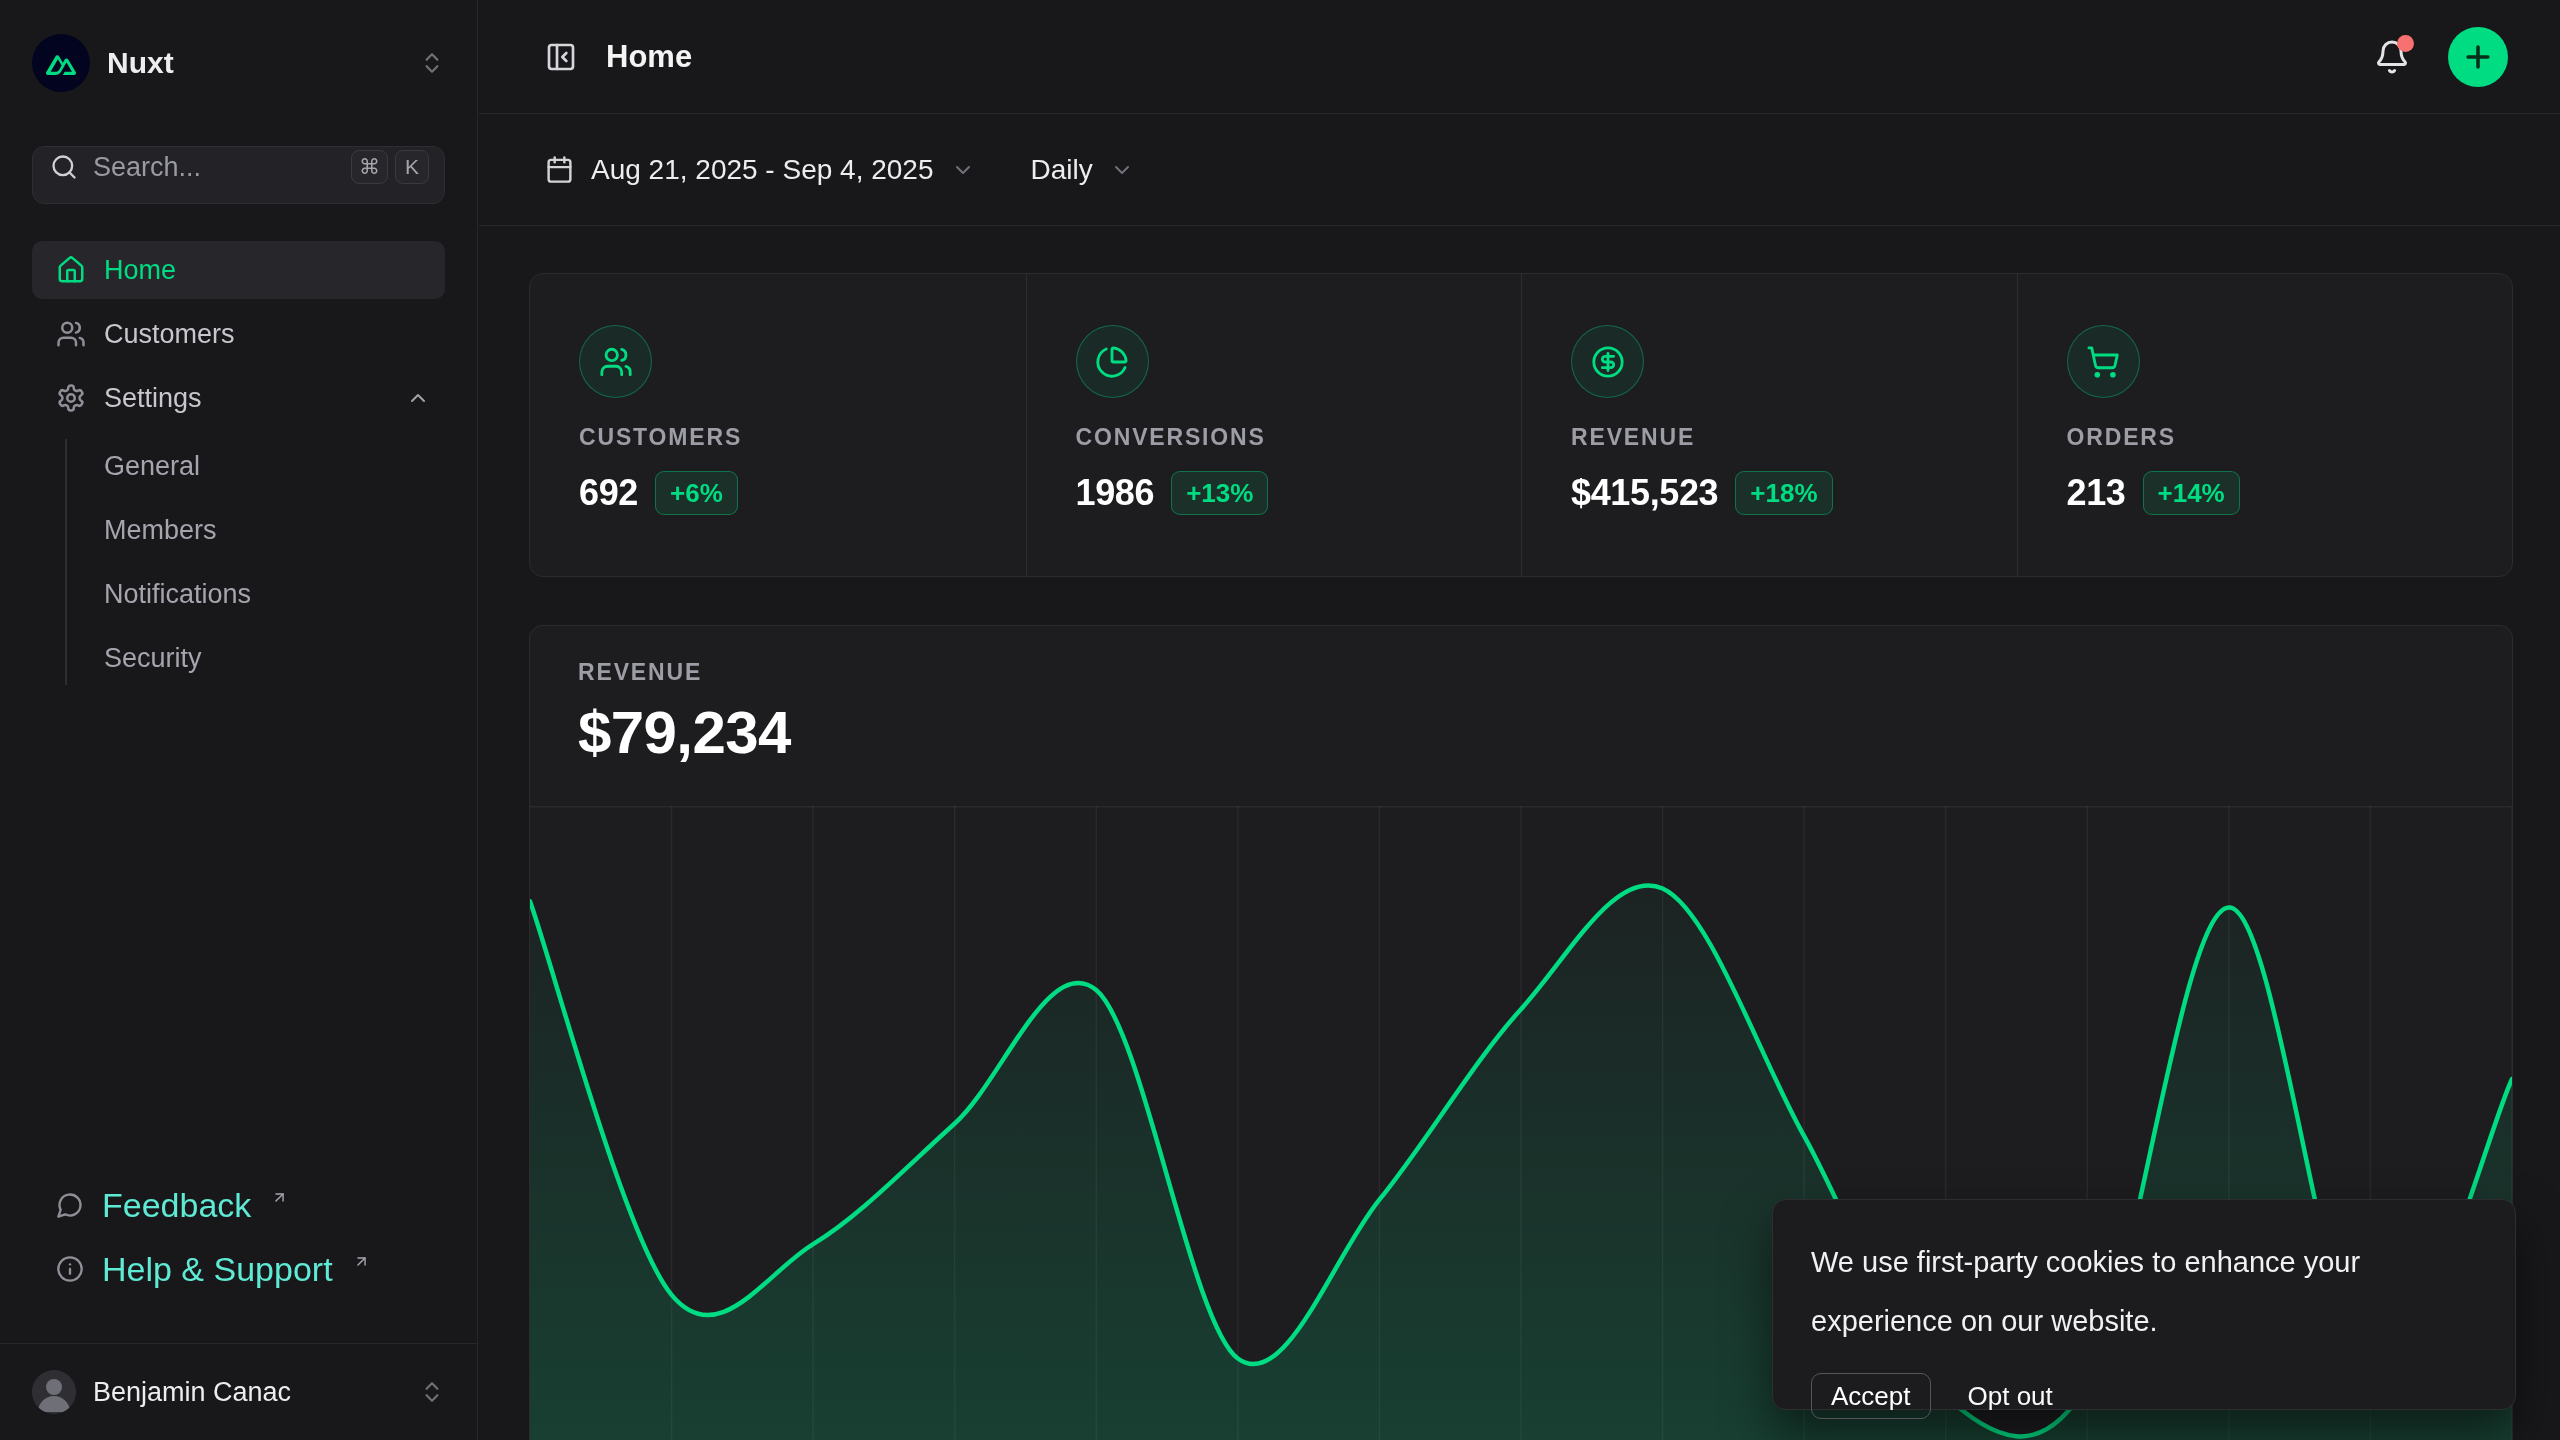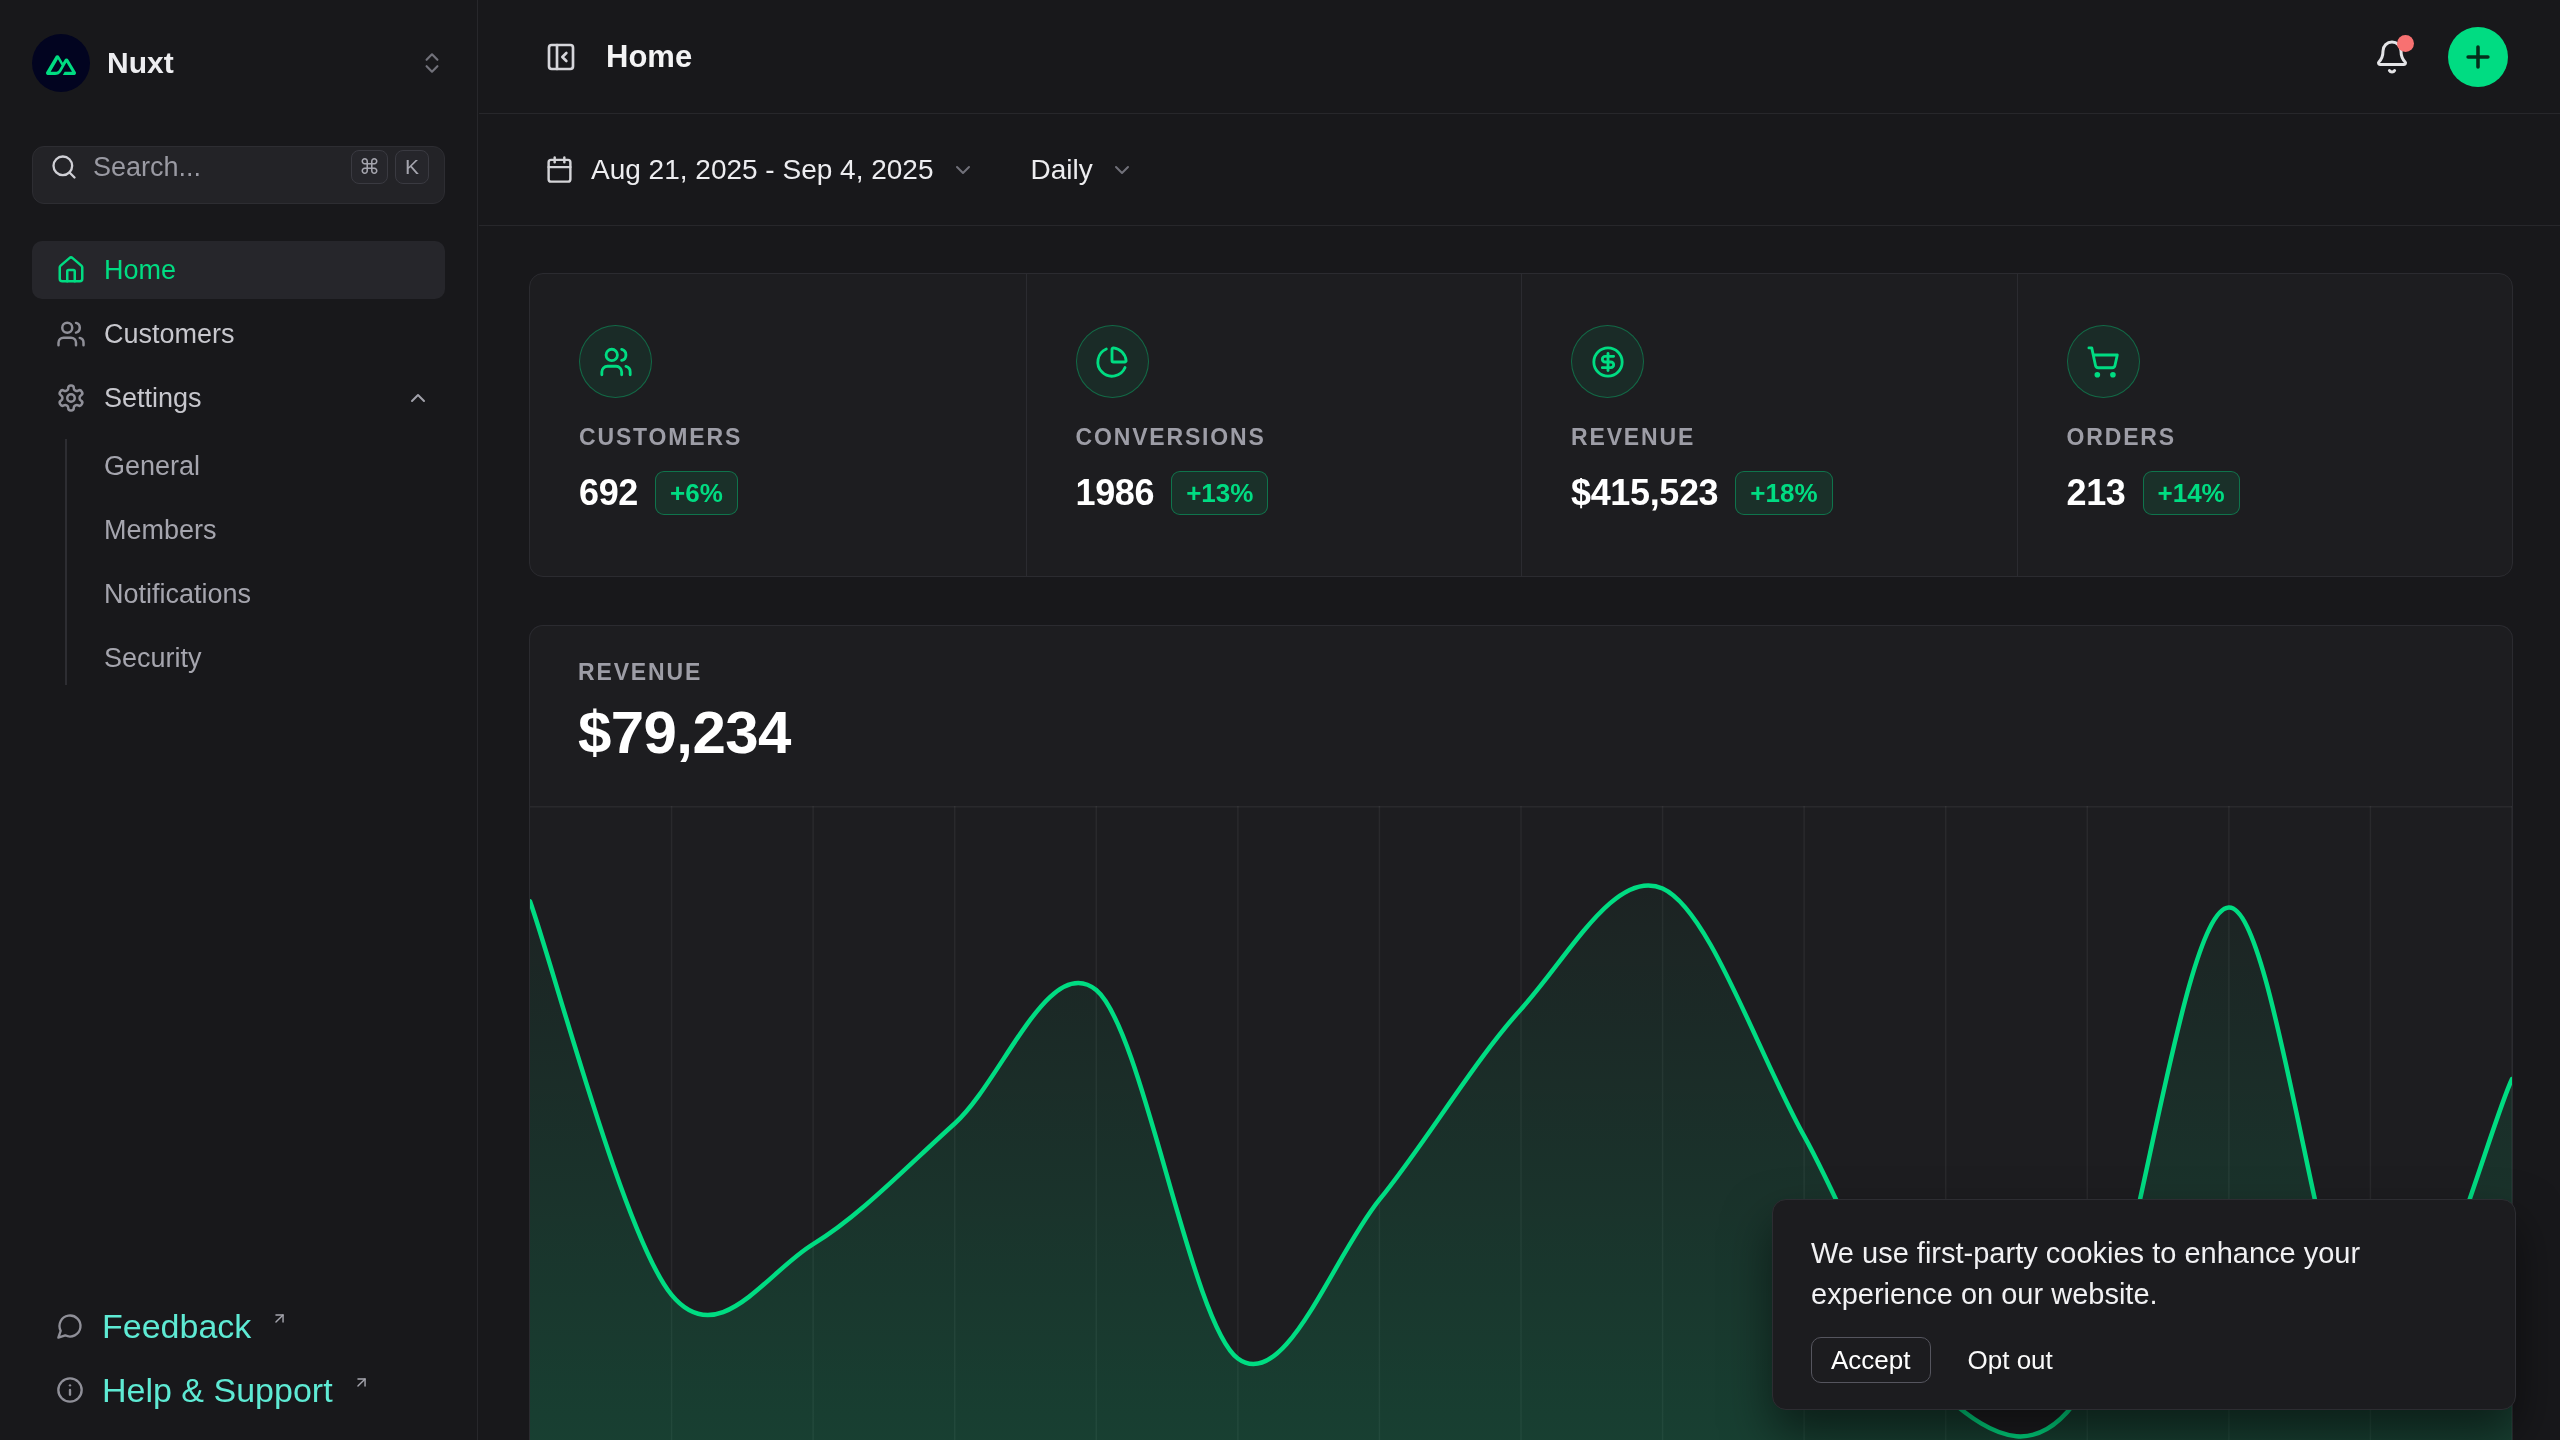"We use first-party cookies to" .cookie-msg { line-height: 41px -> 59px }
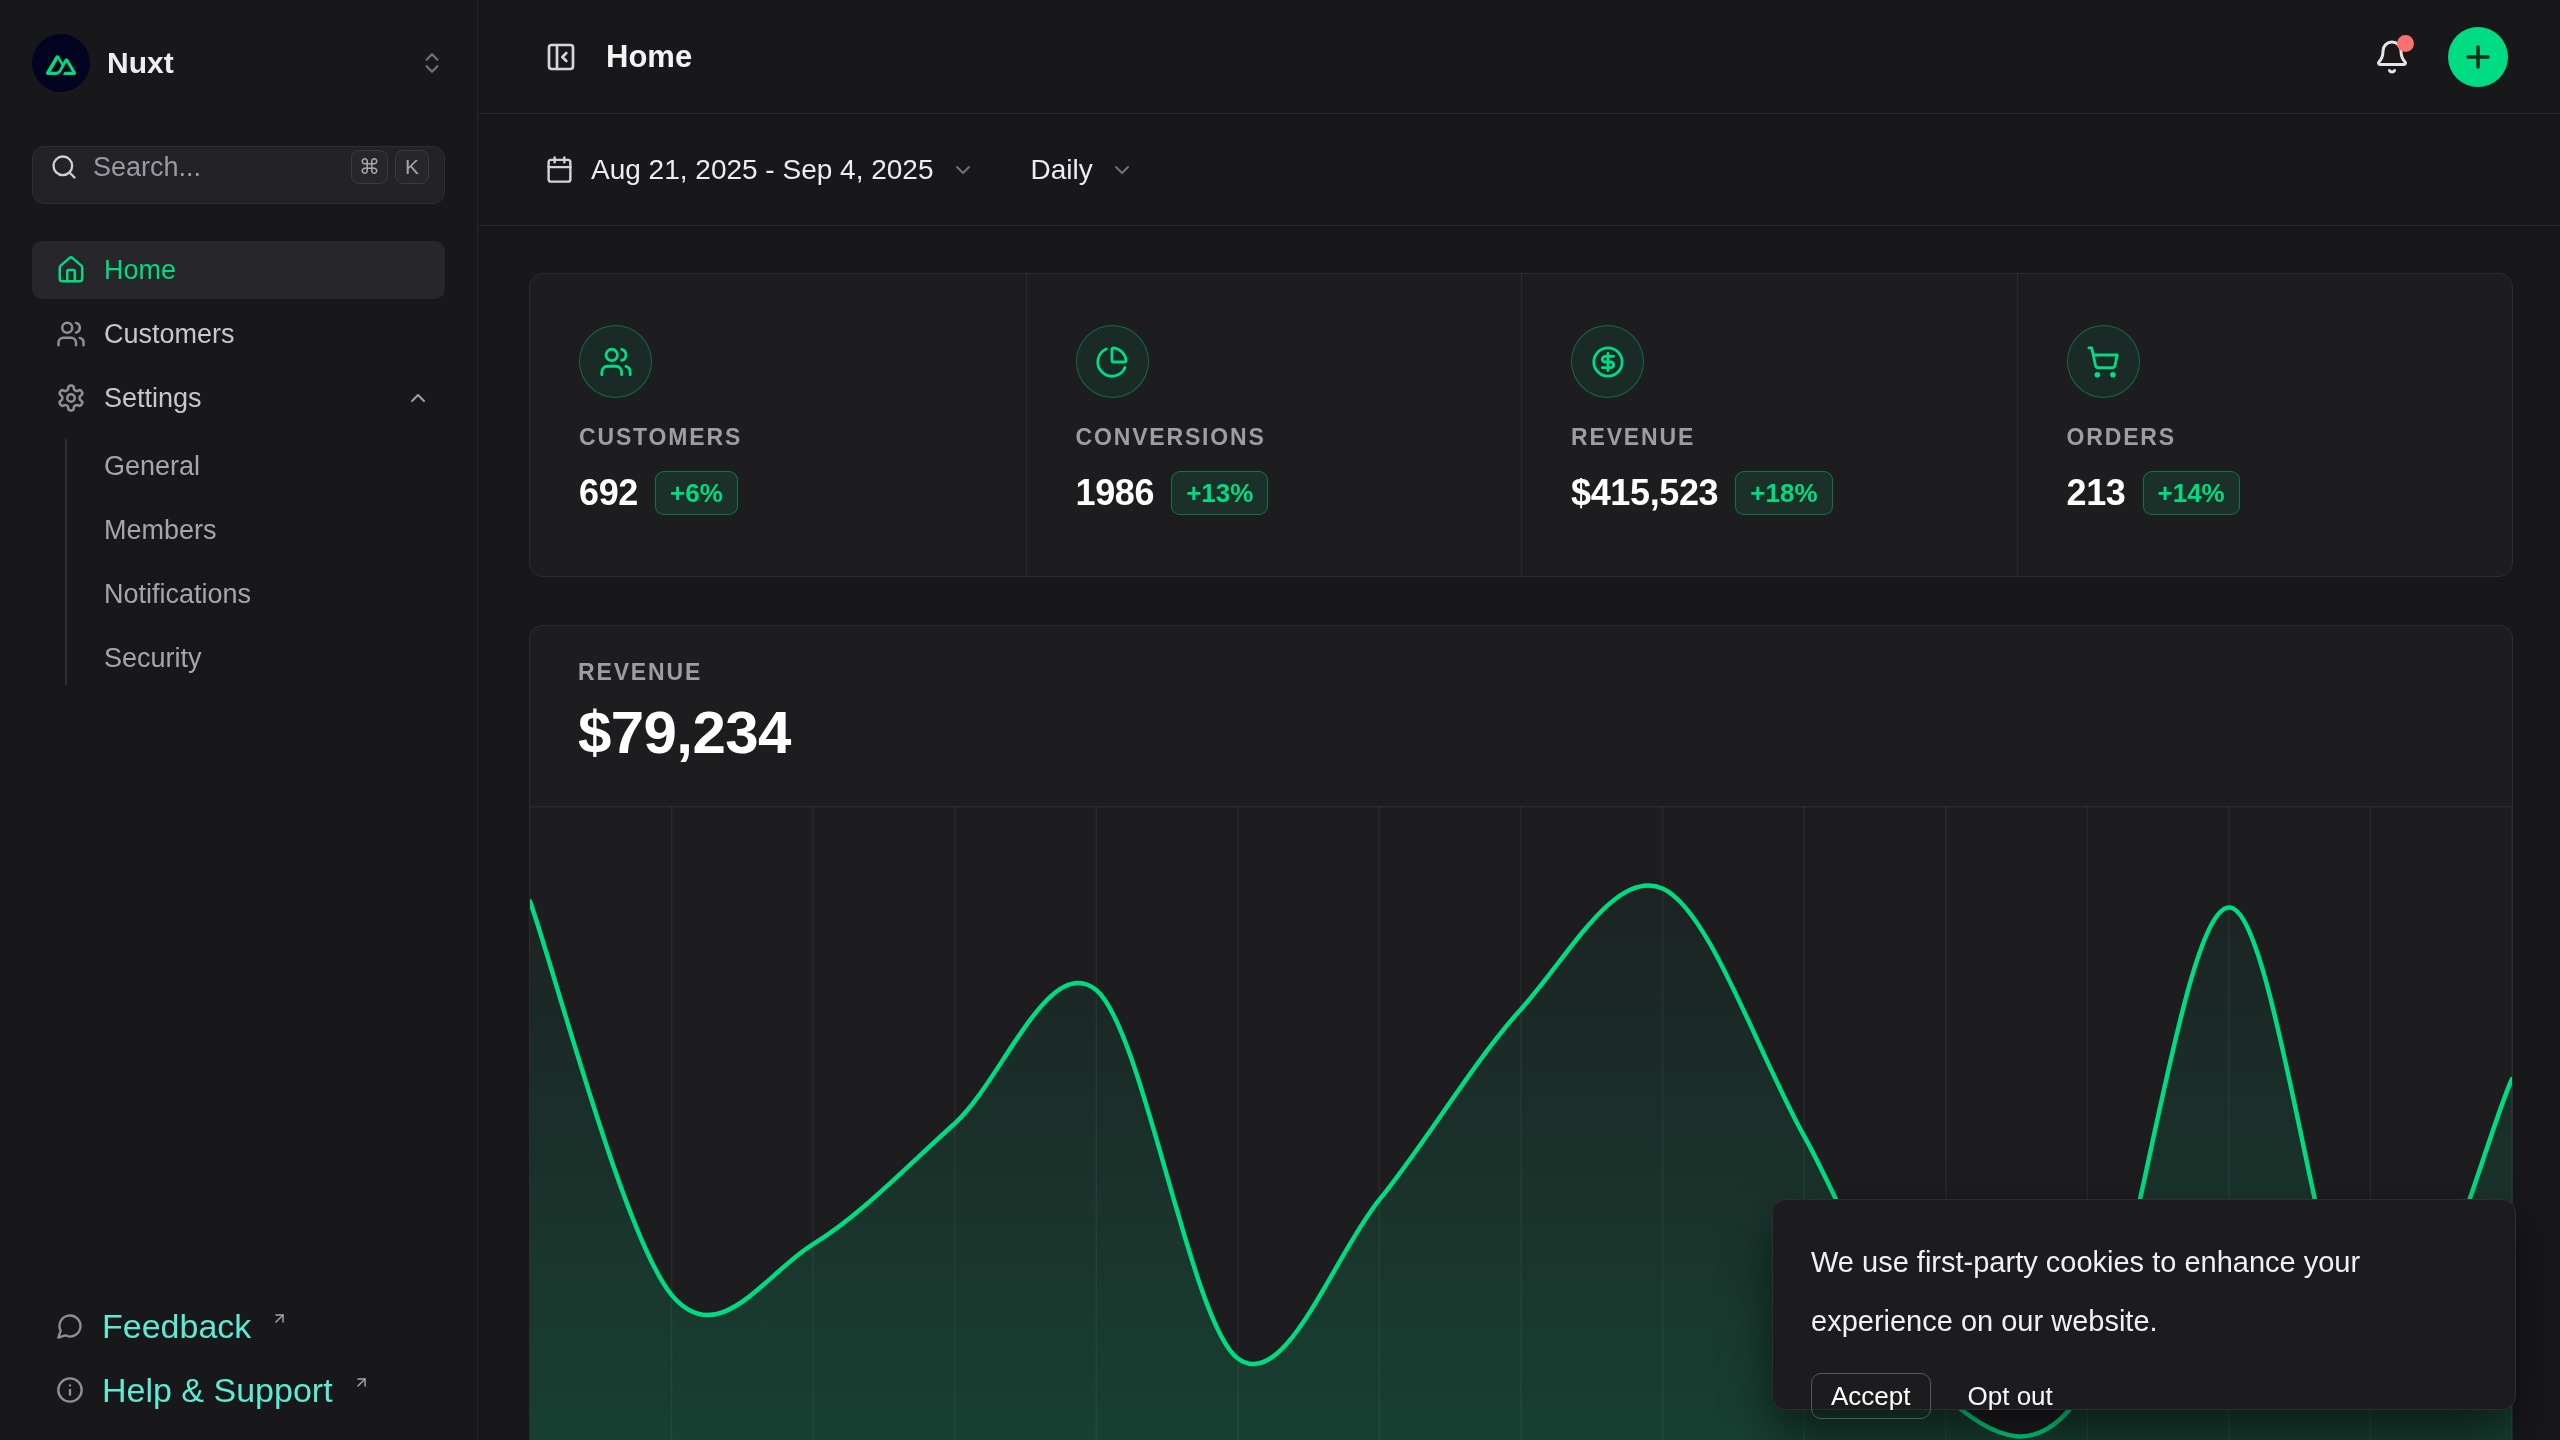"Benjamin Canac" div.user-section { html: none -> <div> <span> <svg> <circle></circle> <circle></circle> <path></path> </svg> </span> <span>Benjamin Canac</span> <span> <svg> <path></path> <path></path> </svg> </span> </div> }
